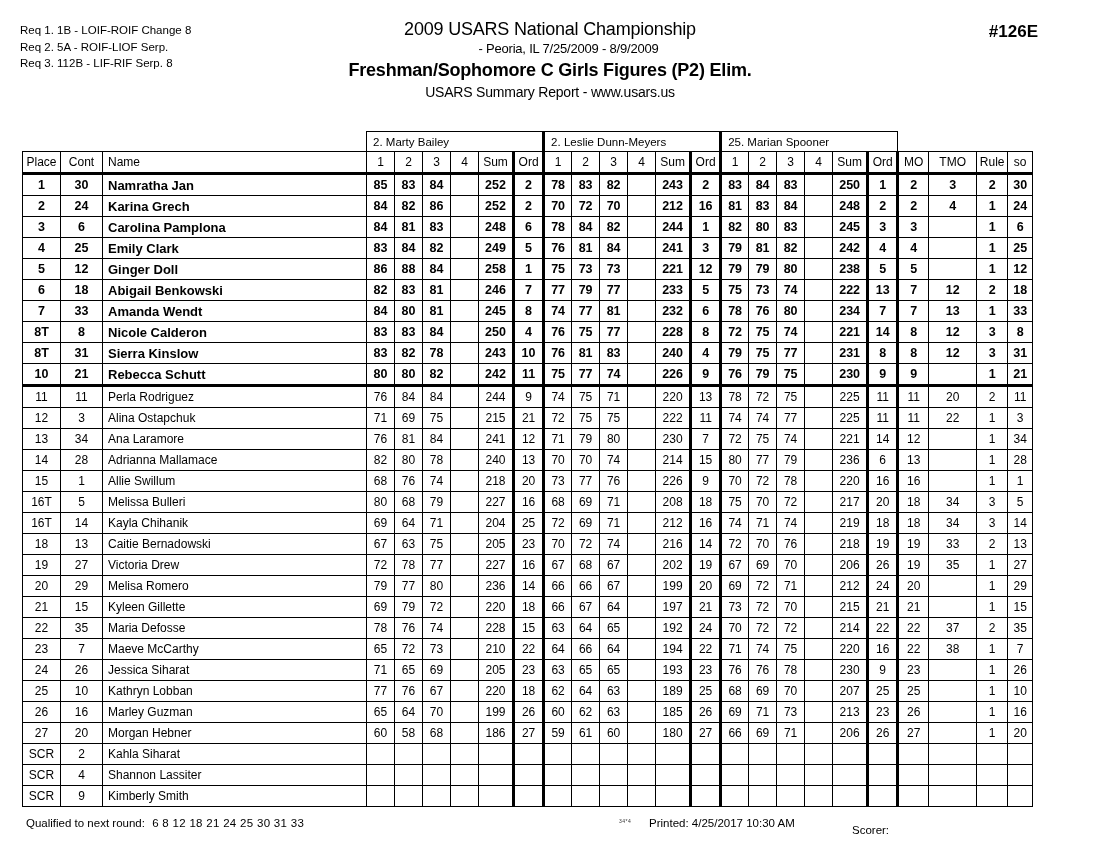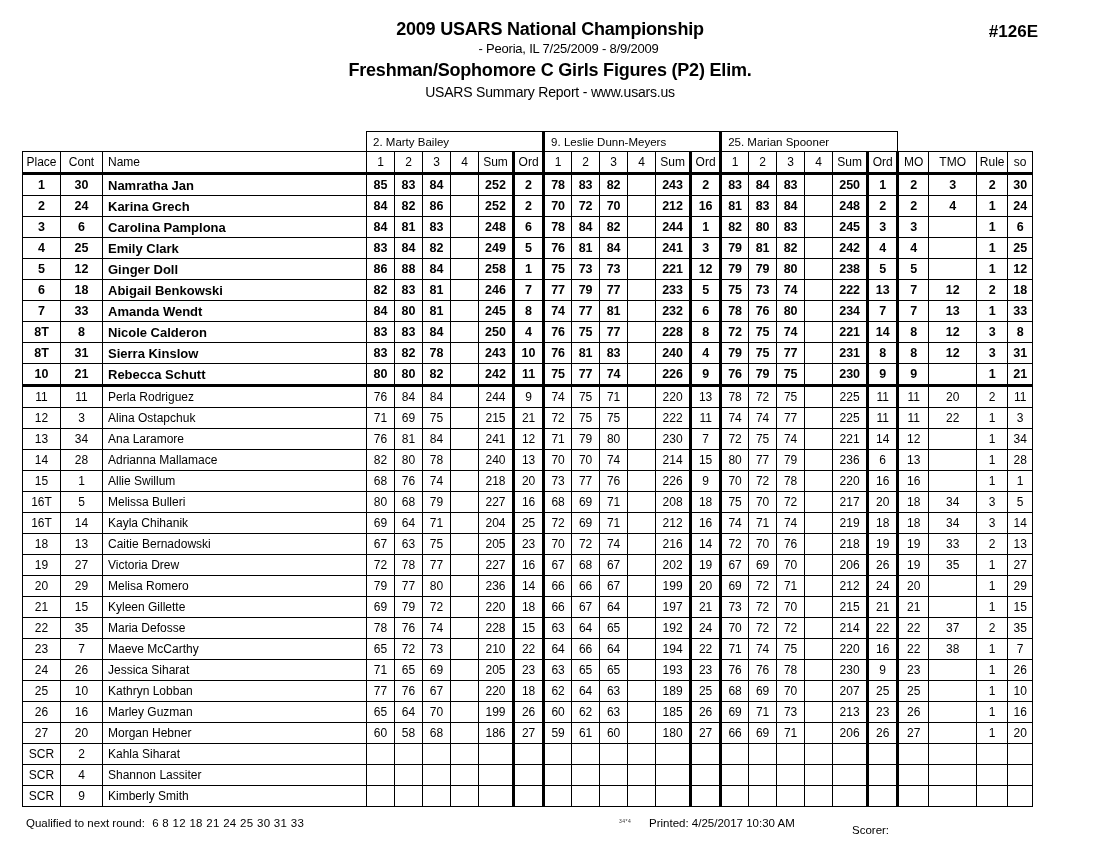"Req 1. 1B - LOIF-ROIF" div.req-block { html: none -> <div> <span>Req 1. 1B - LOIF-ROIF Change 8</span> <span>Req 2. 5A - ROIF-LIOF Serp.</span> <span>Req 3. 112B - LIF-RIF Serp. 8</span> </div> }
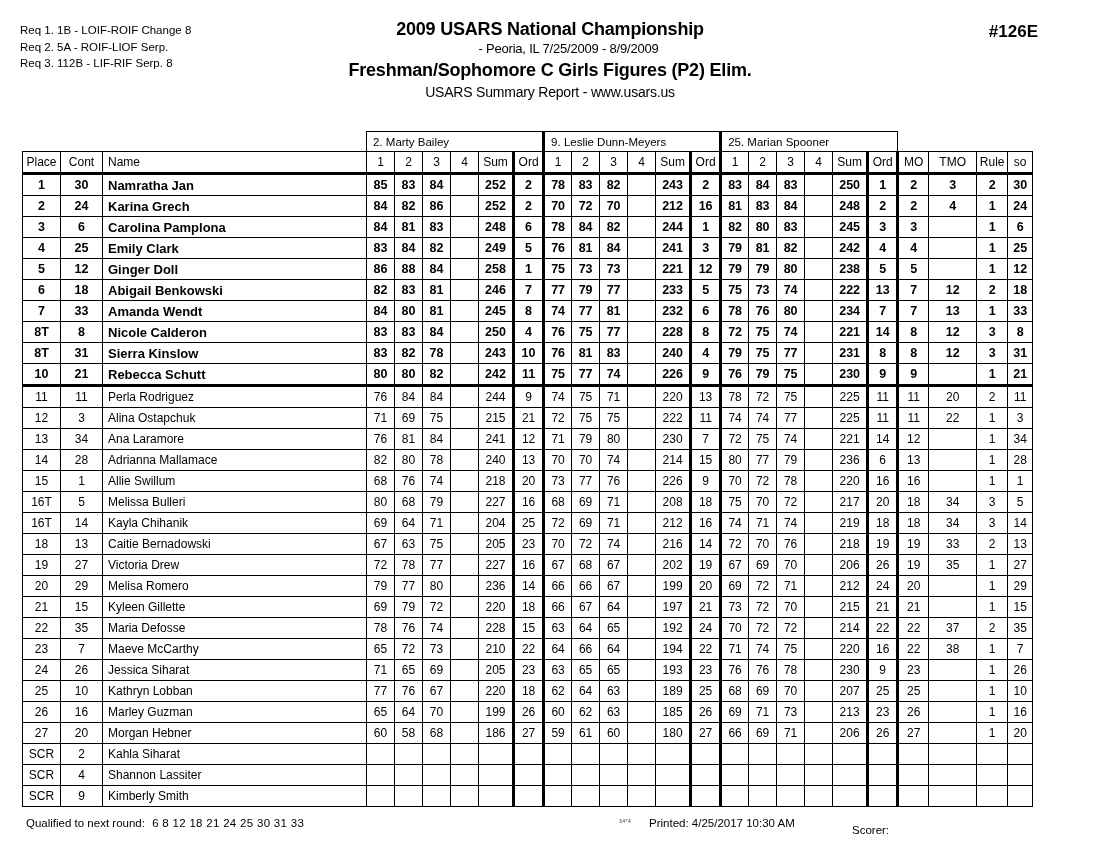"2009 USARS National Championship" .title-main { font-weight: bold -> normal }
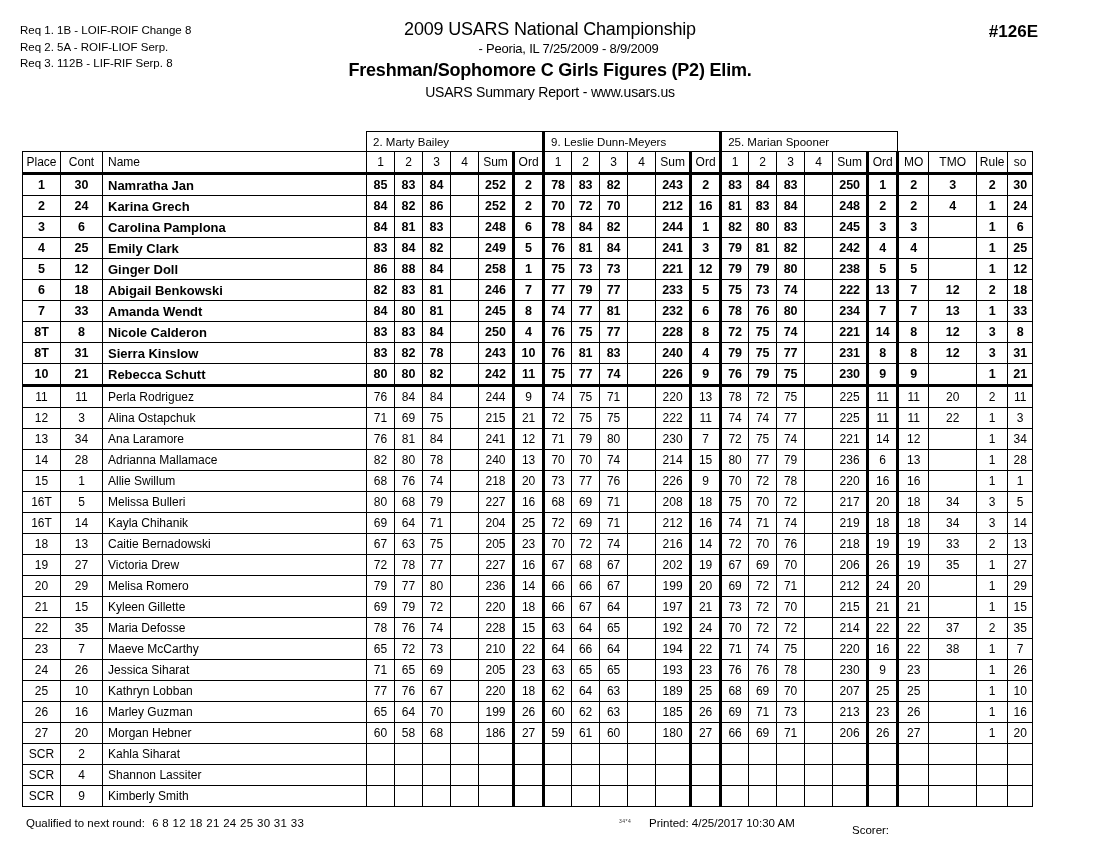"9. Leslie Dunn-Meyers" td.judge-name { text: 9 -> 2 }
